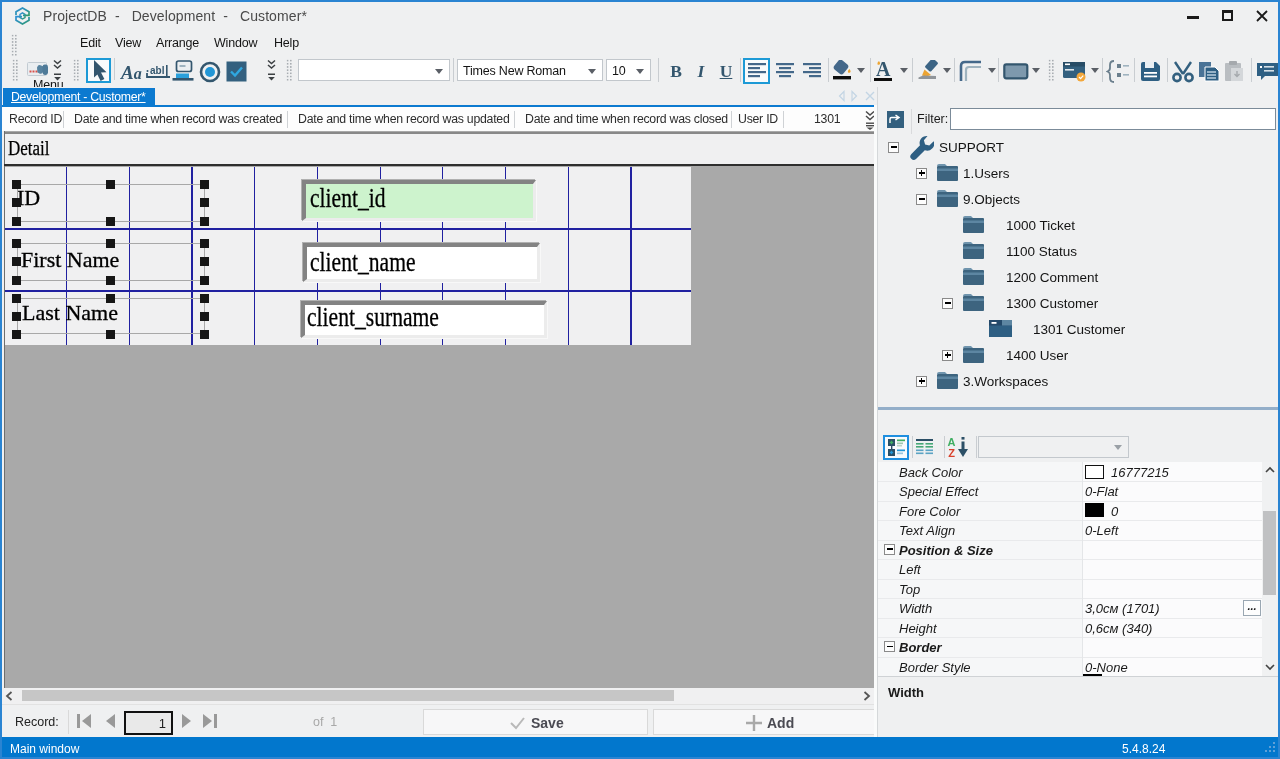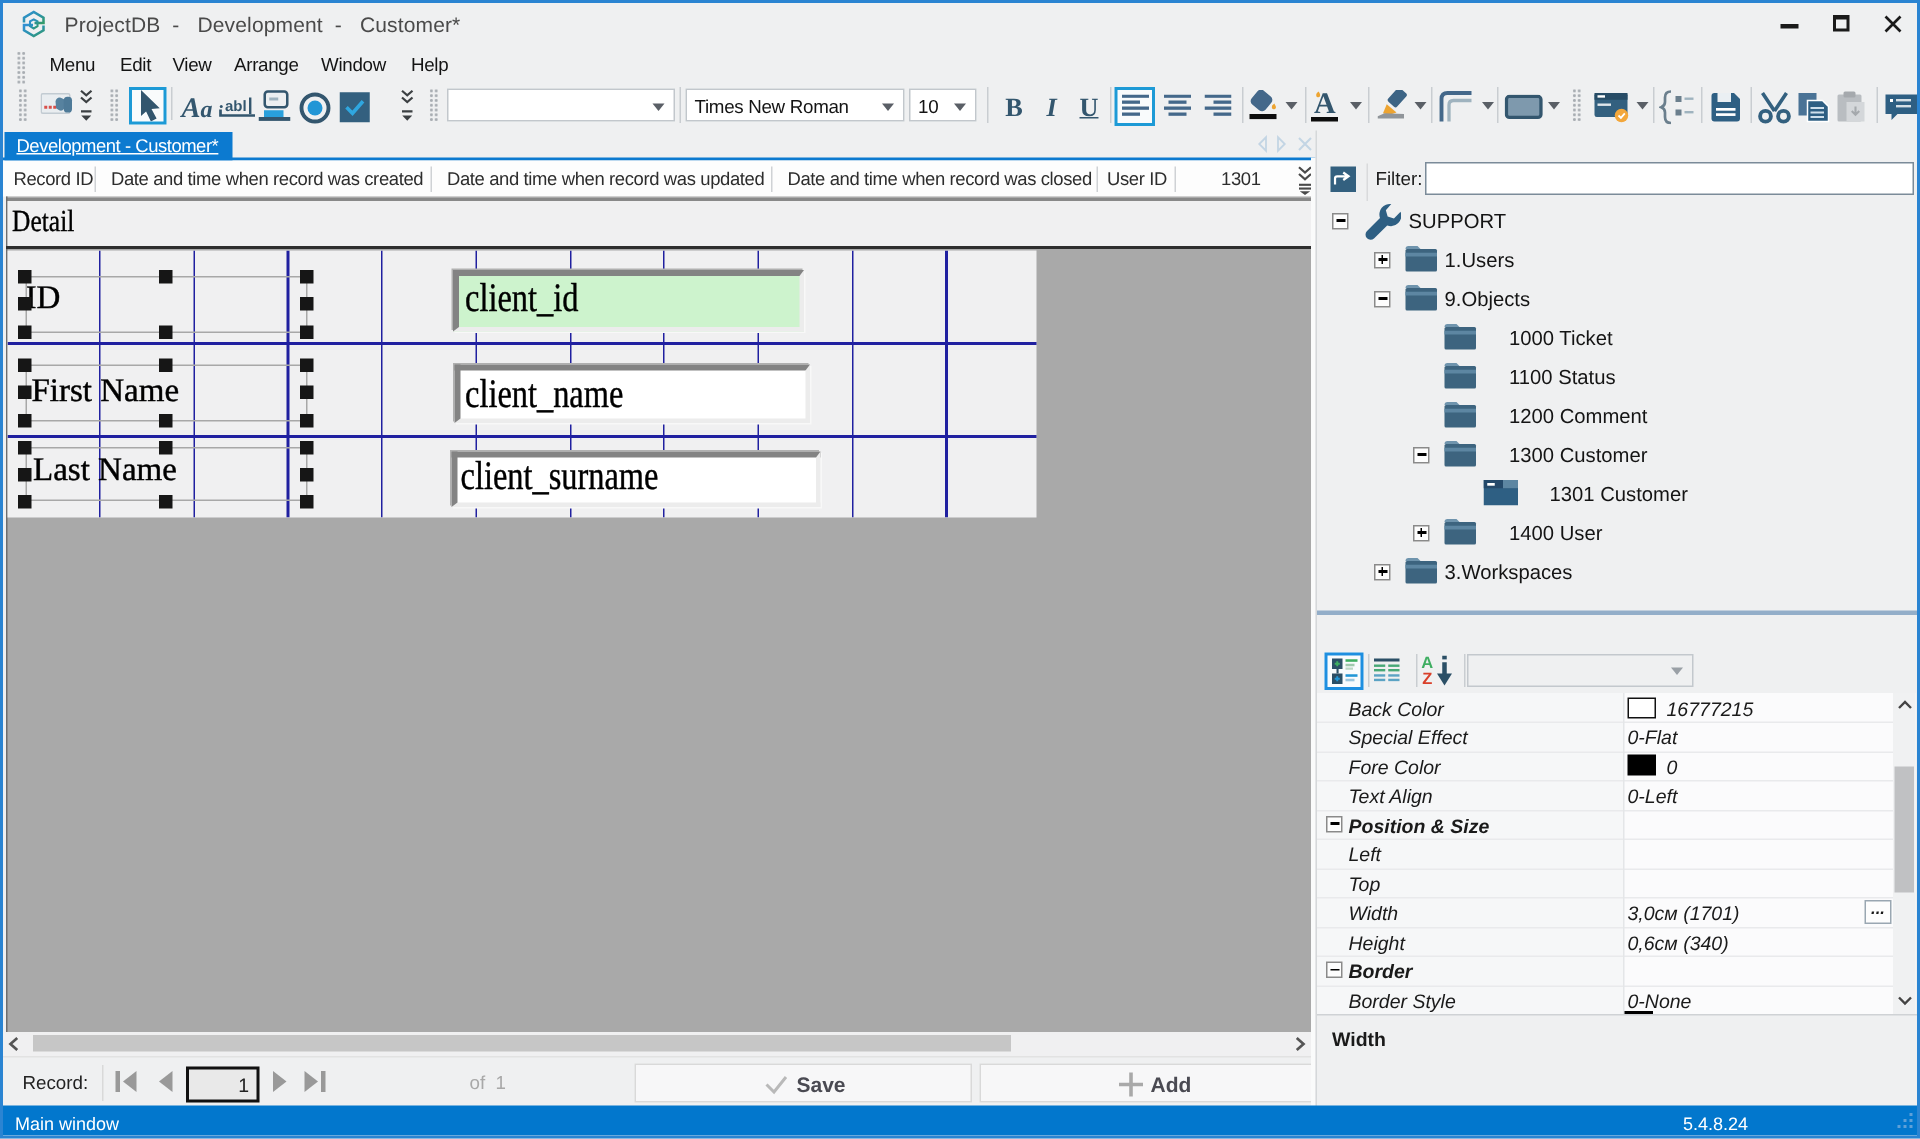"Menu" span.mi { margin-top: none -> 42px }
